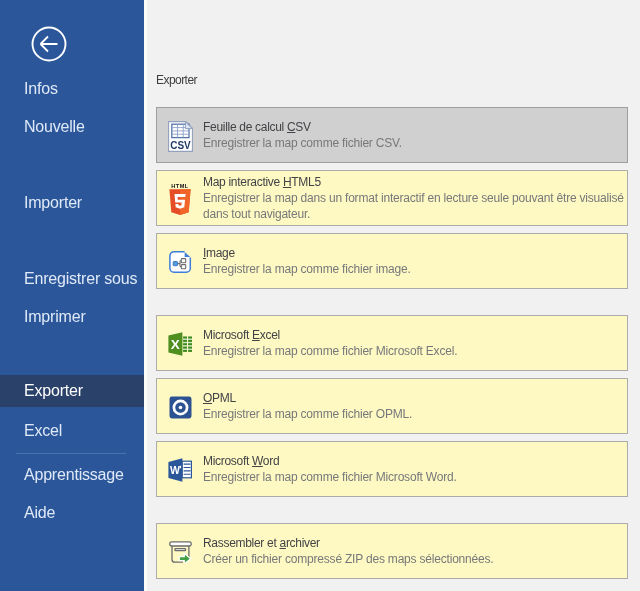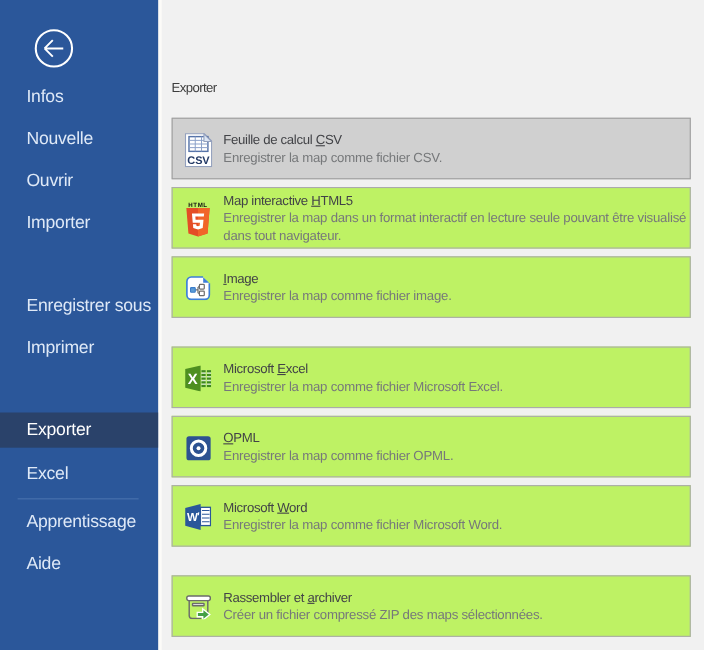"Ouvrir" div.menu-item { html: <div>Ouvrir</div> -> none }
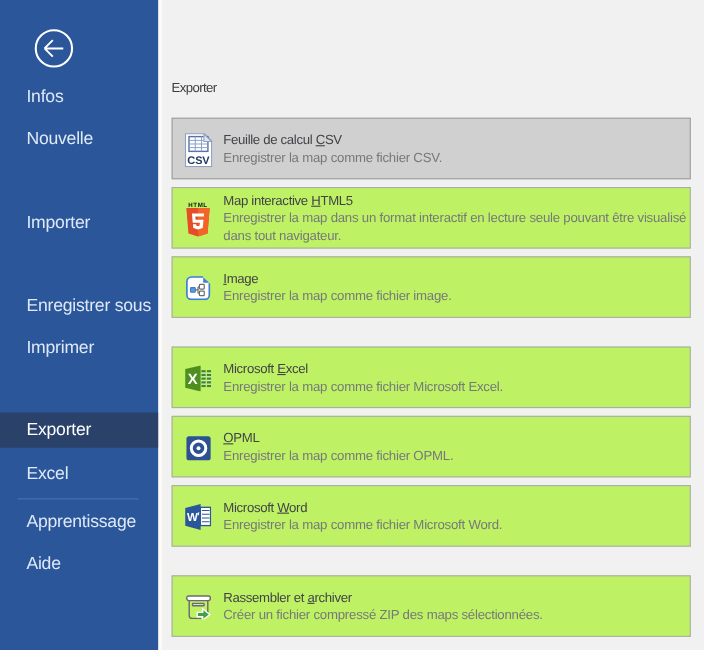"Map interactive HTML5" .box { background: #bef264 -> #fef9c3 }
